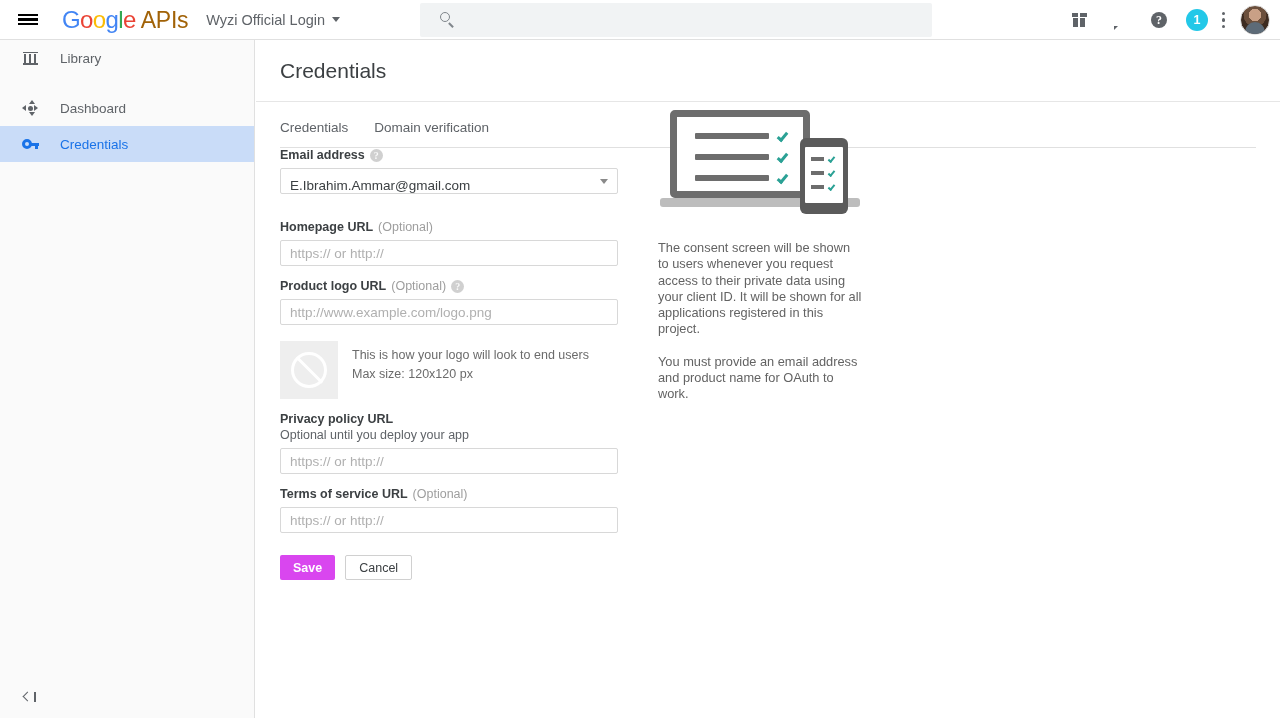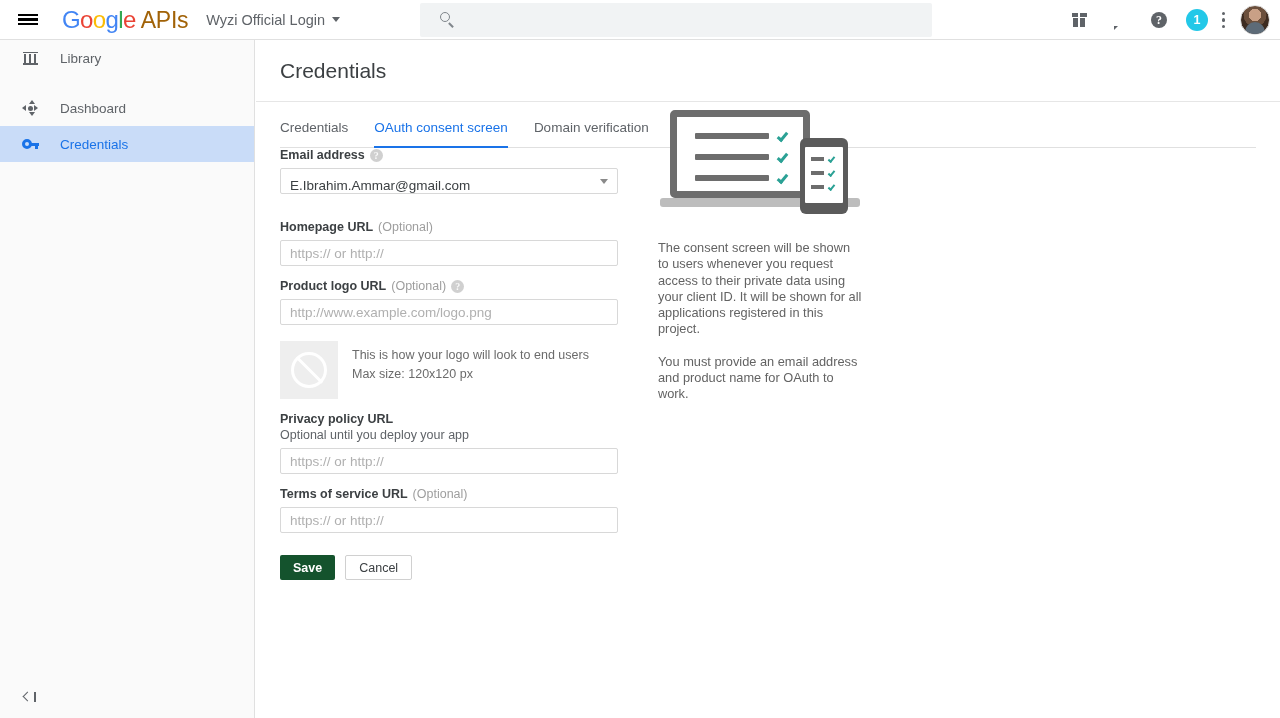"OAuth consent screen" span.tab { html: <span>OAuth consent screen</span> -> none }
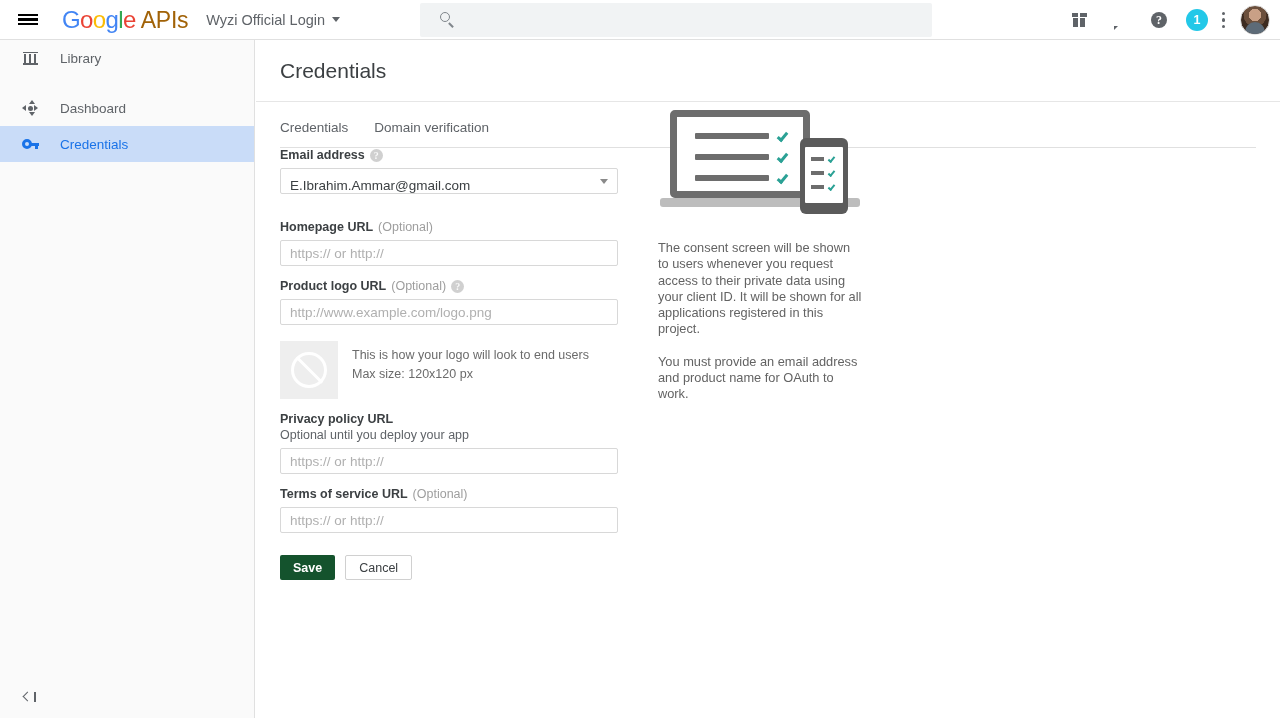"Save" #save-btn { background: #14532d -> #d946ef }
